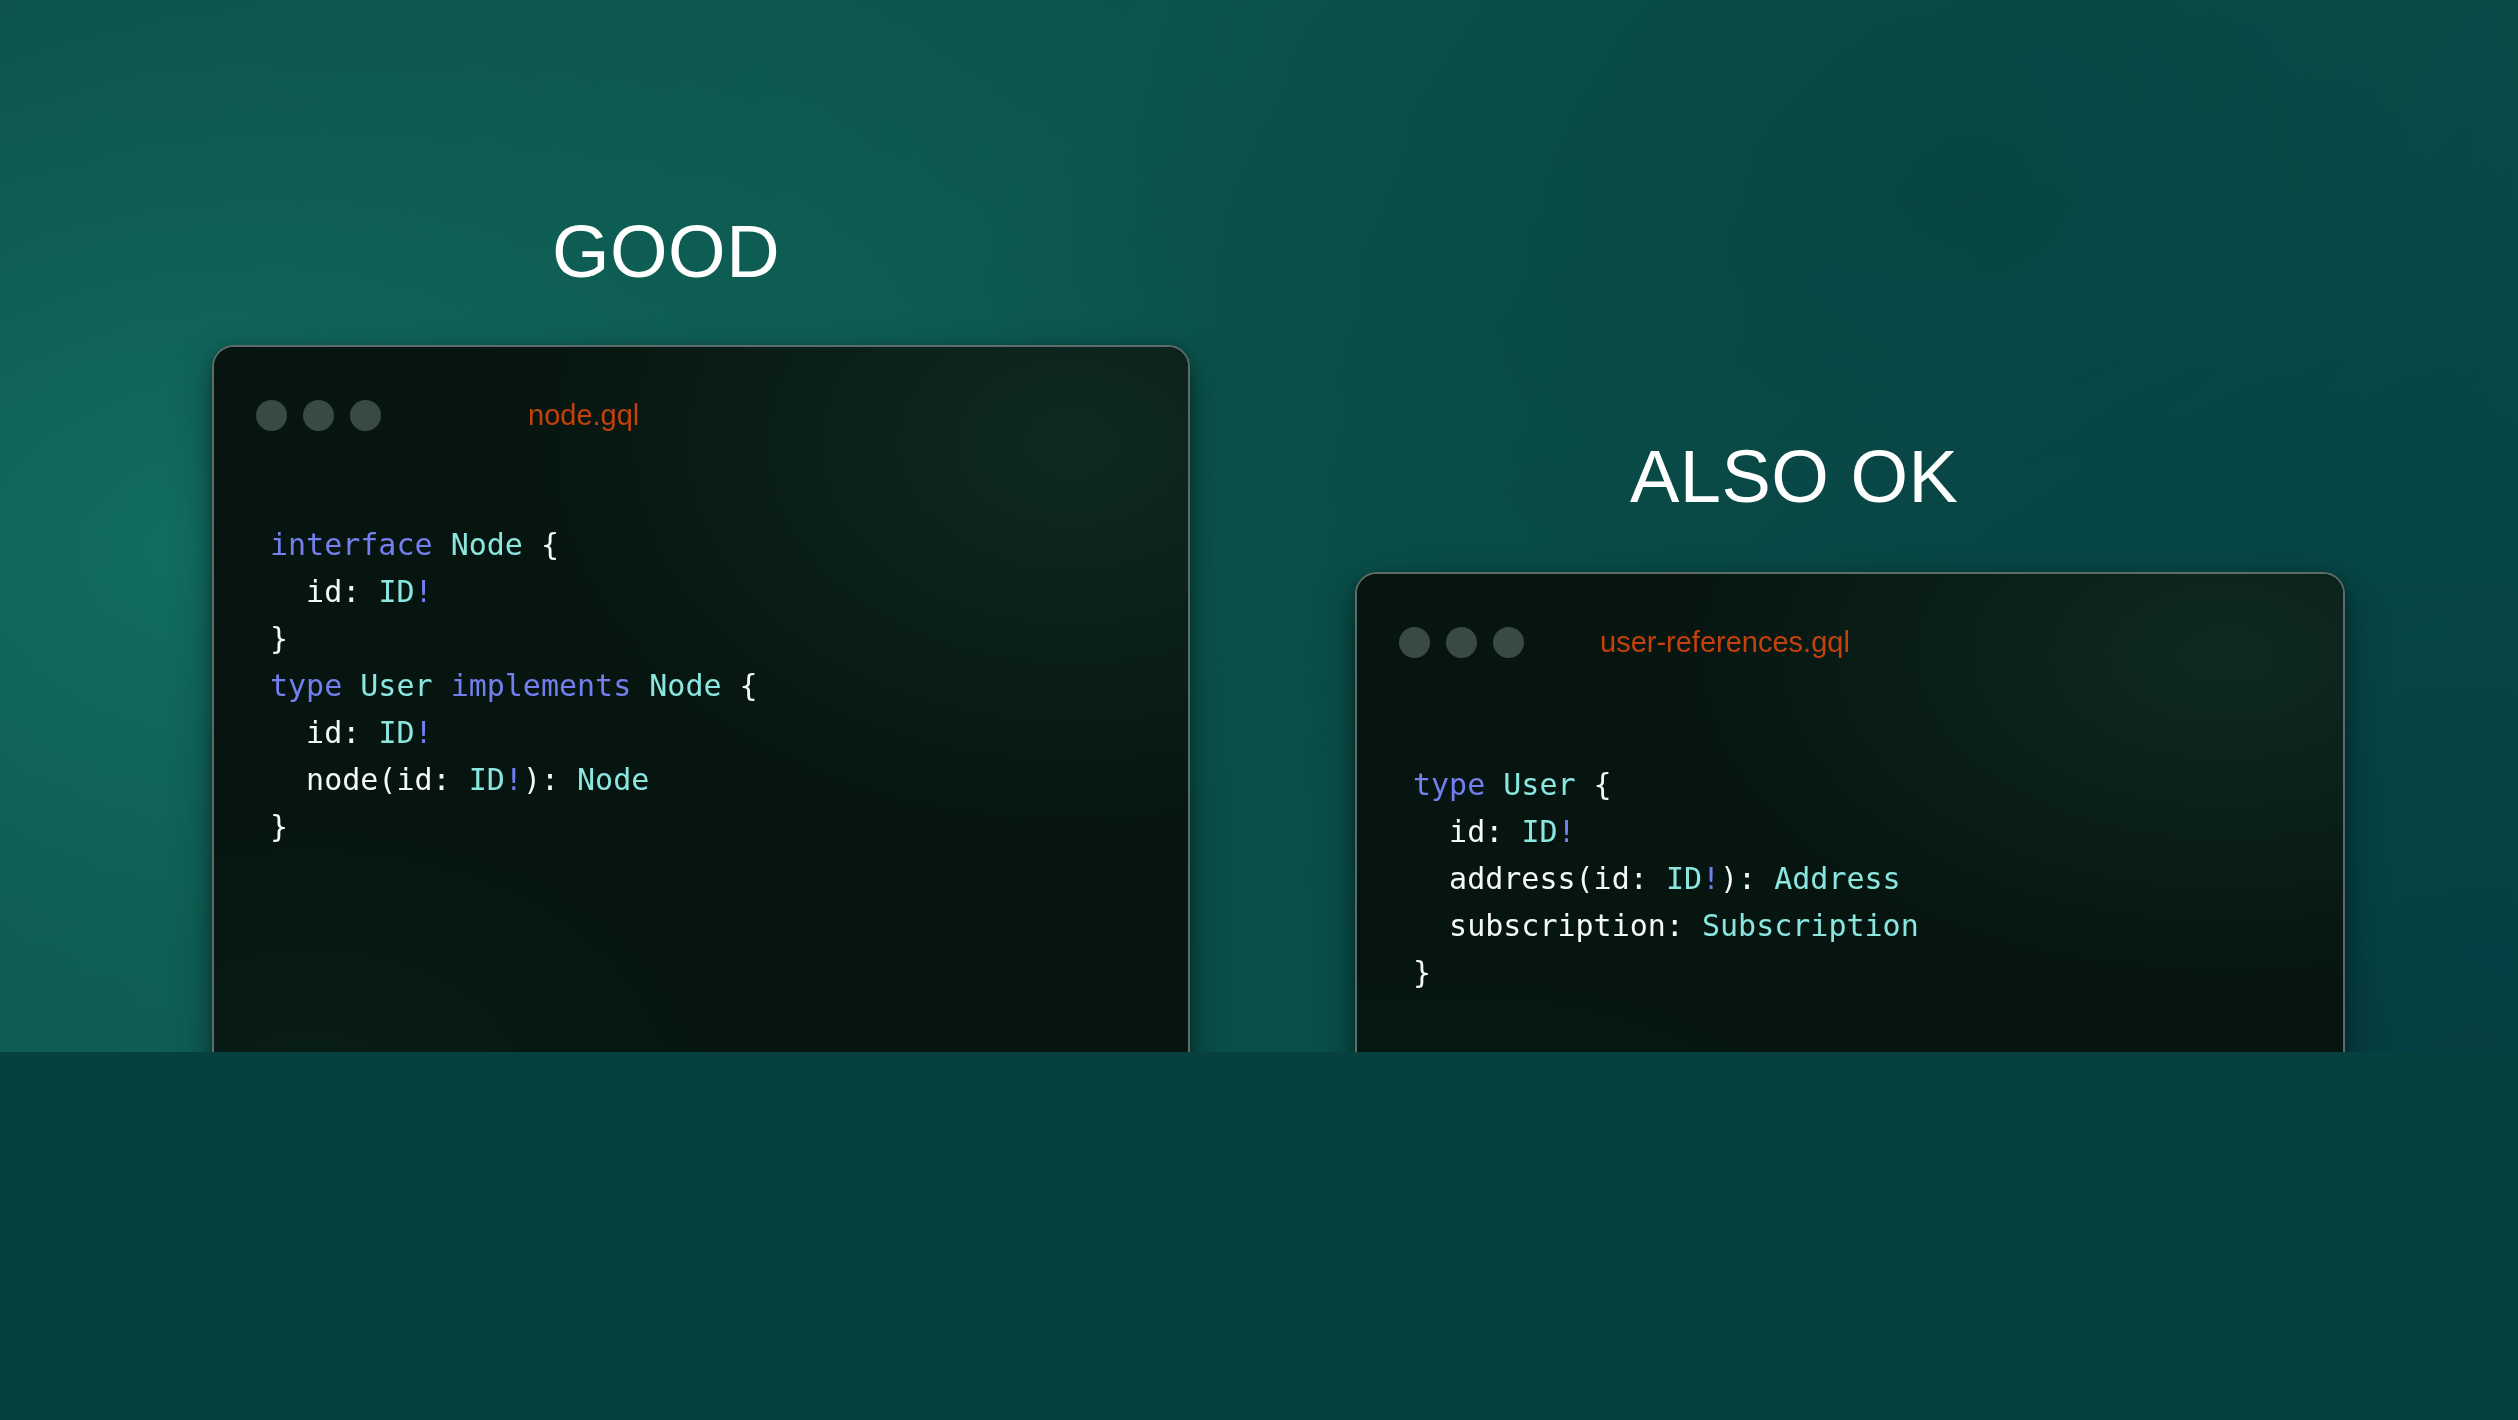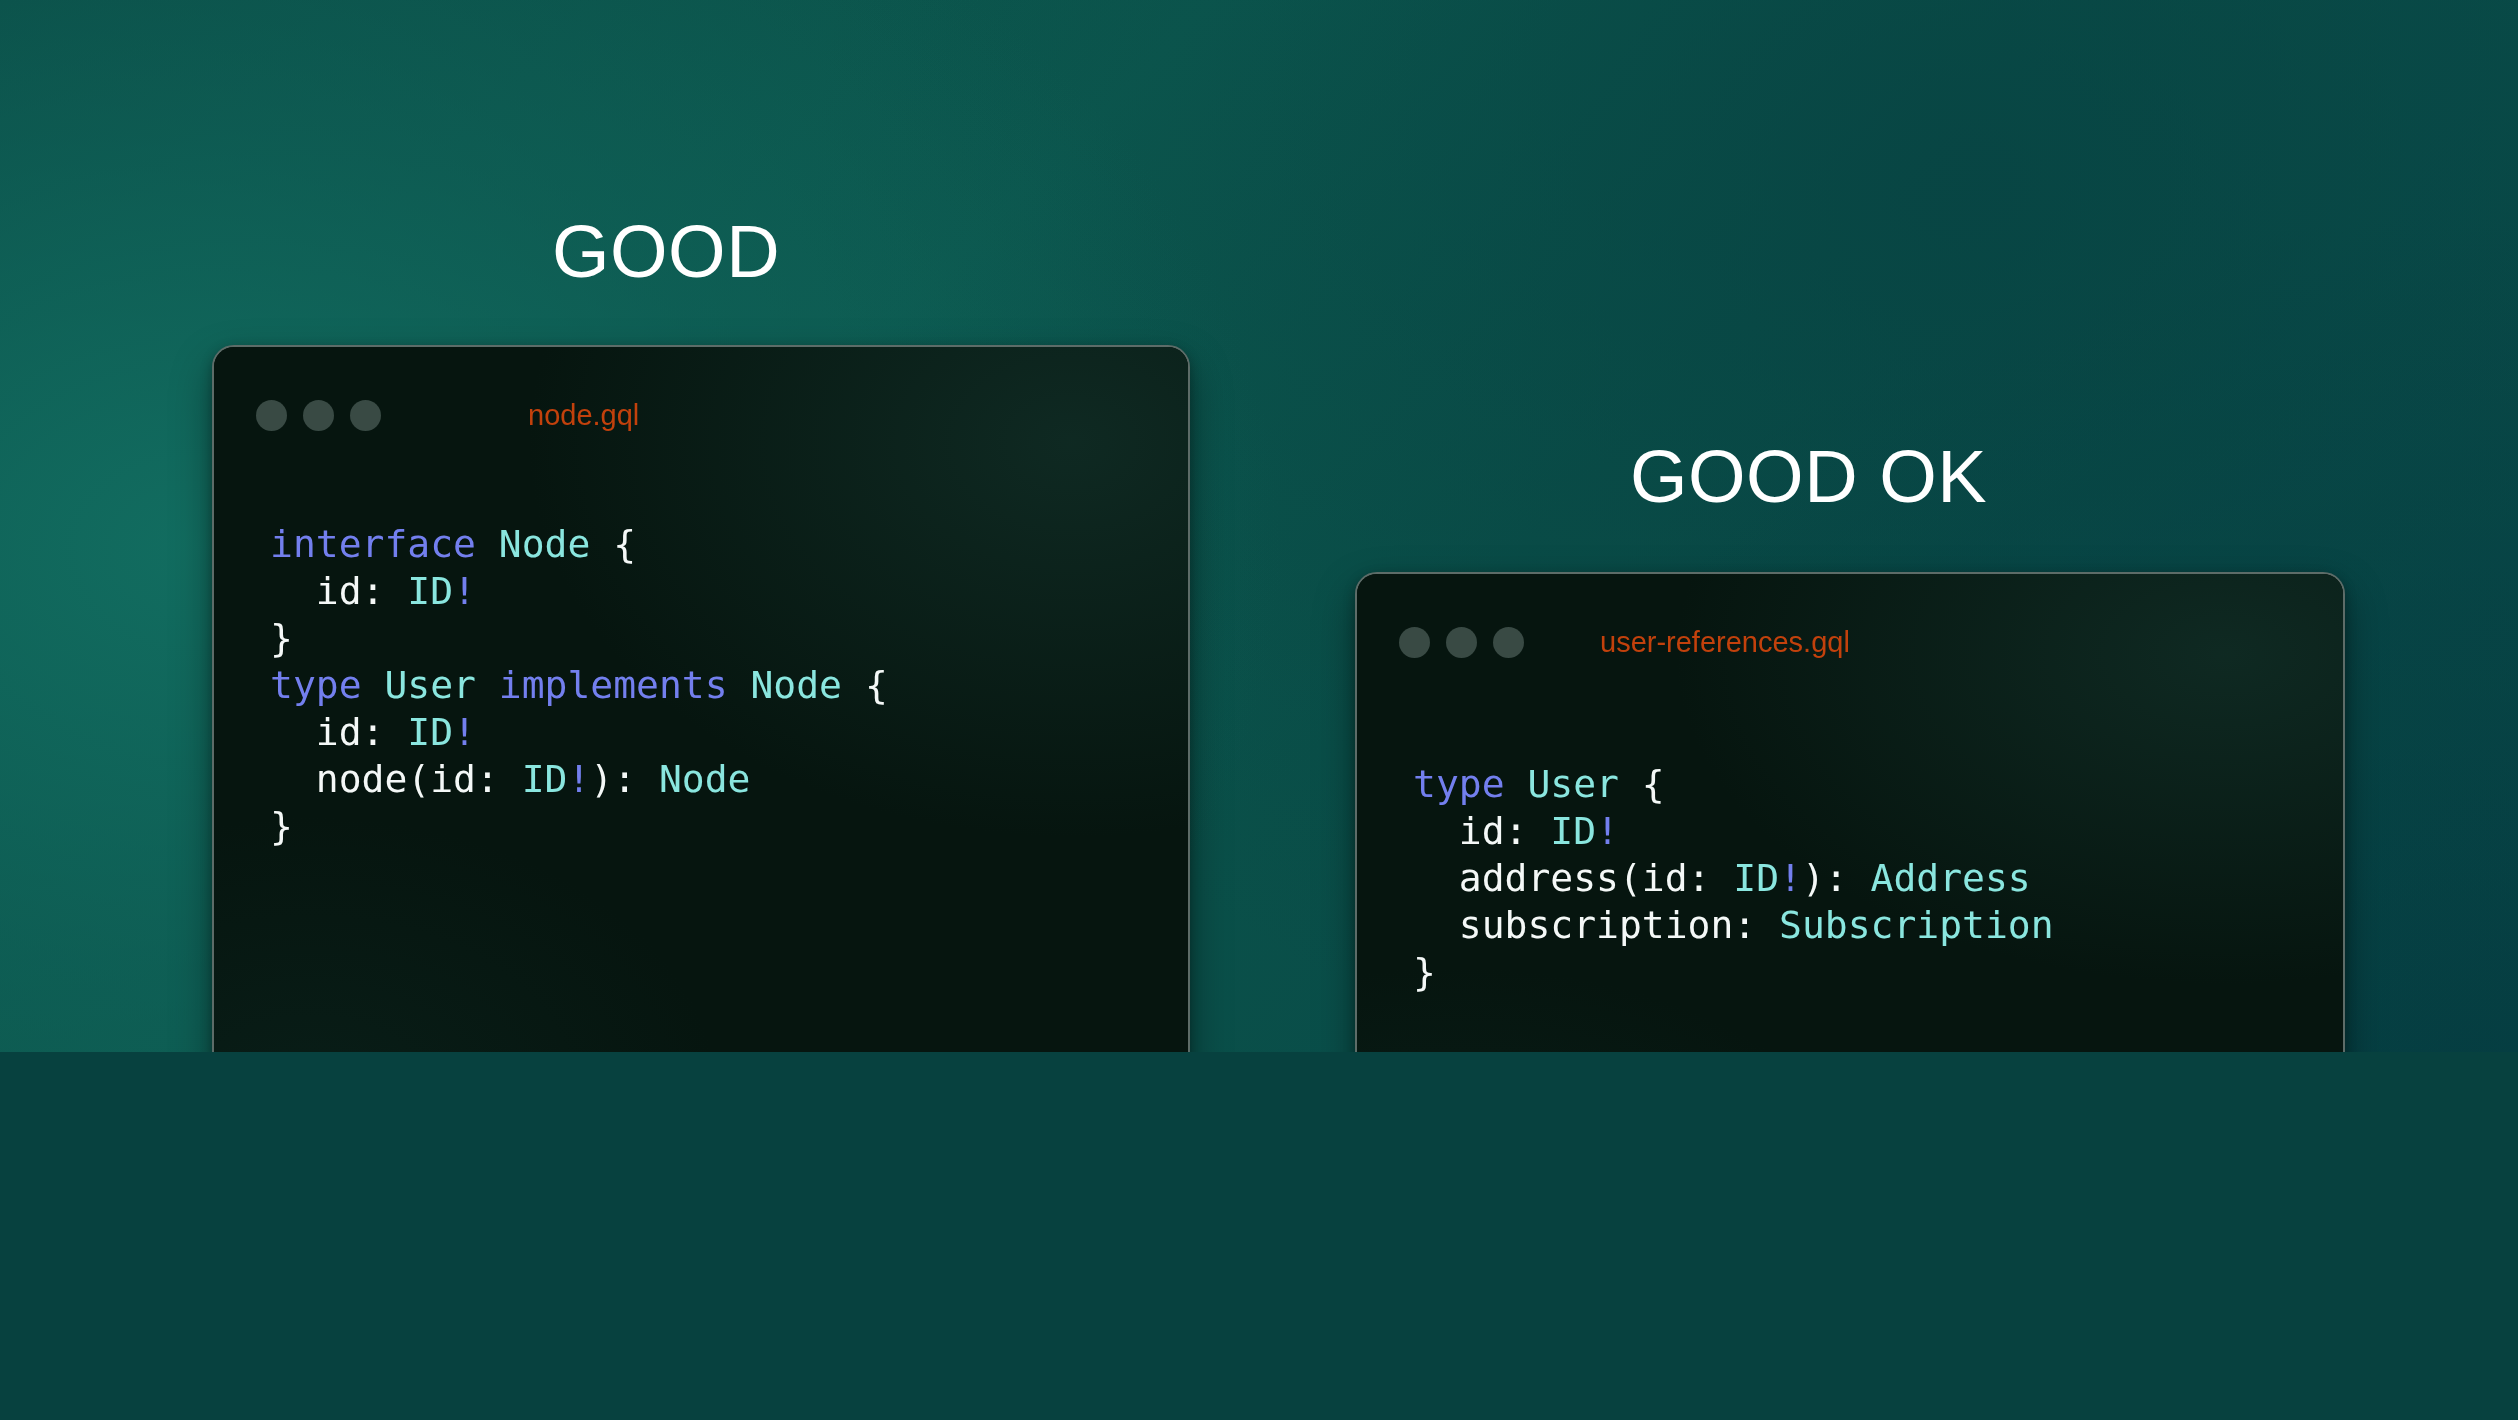"GOOD OK" div.heading { text: GOOD -> ALSO }
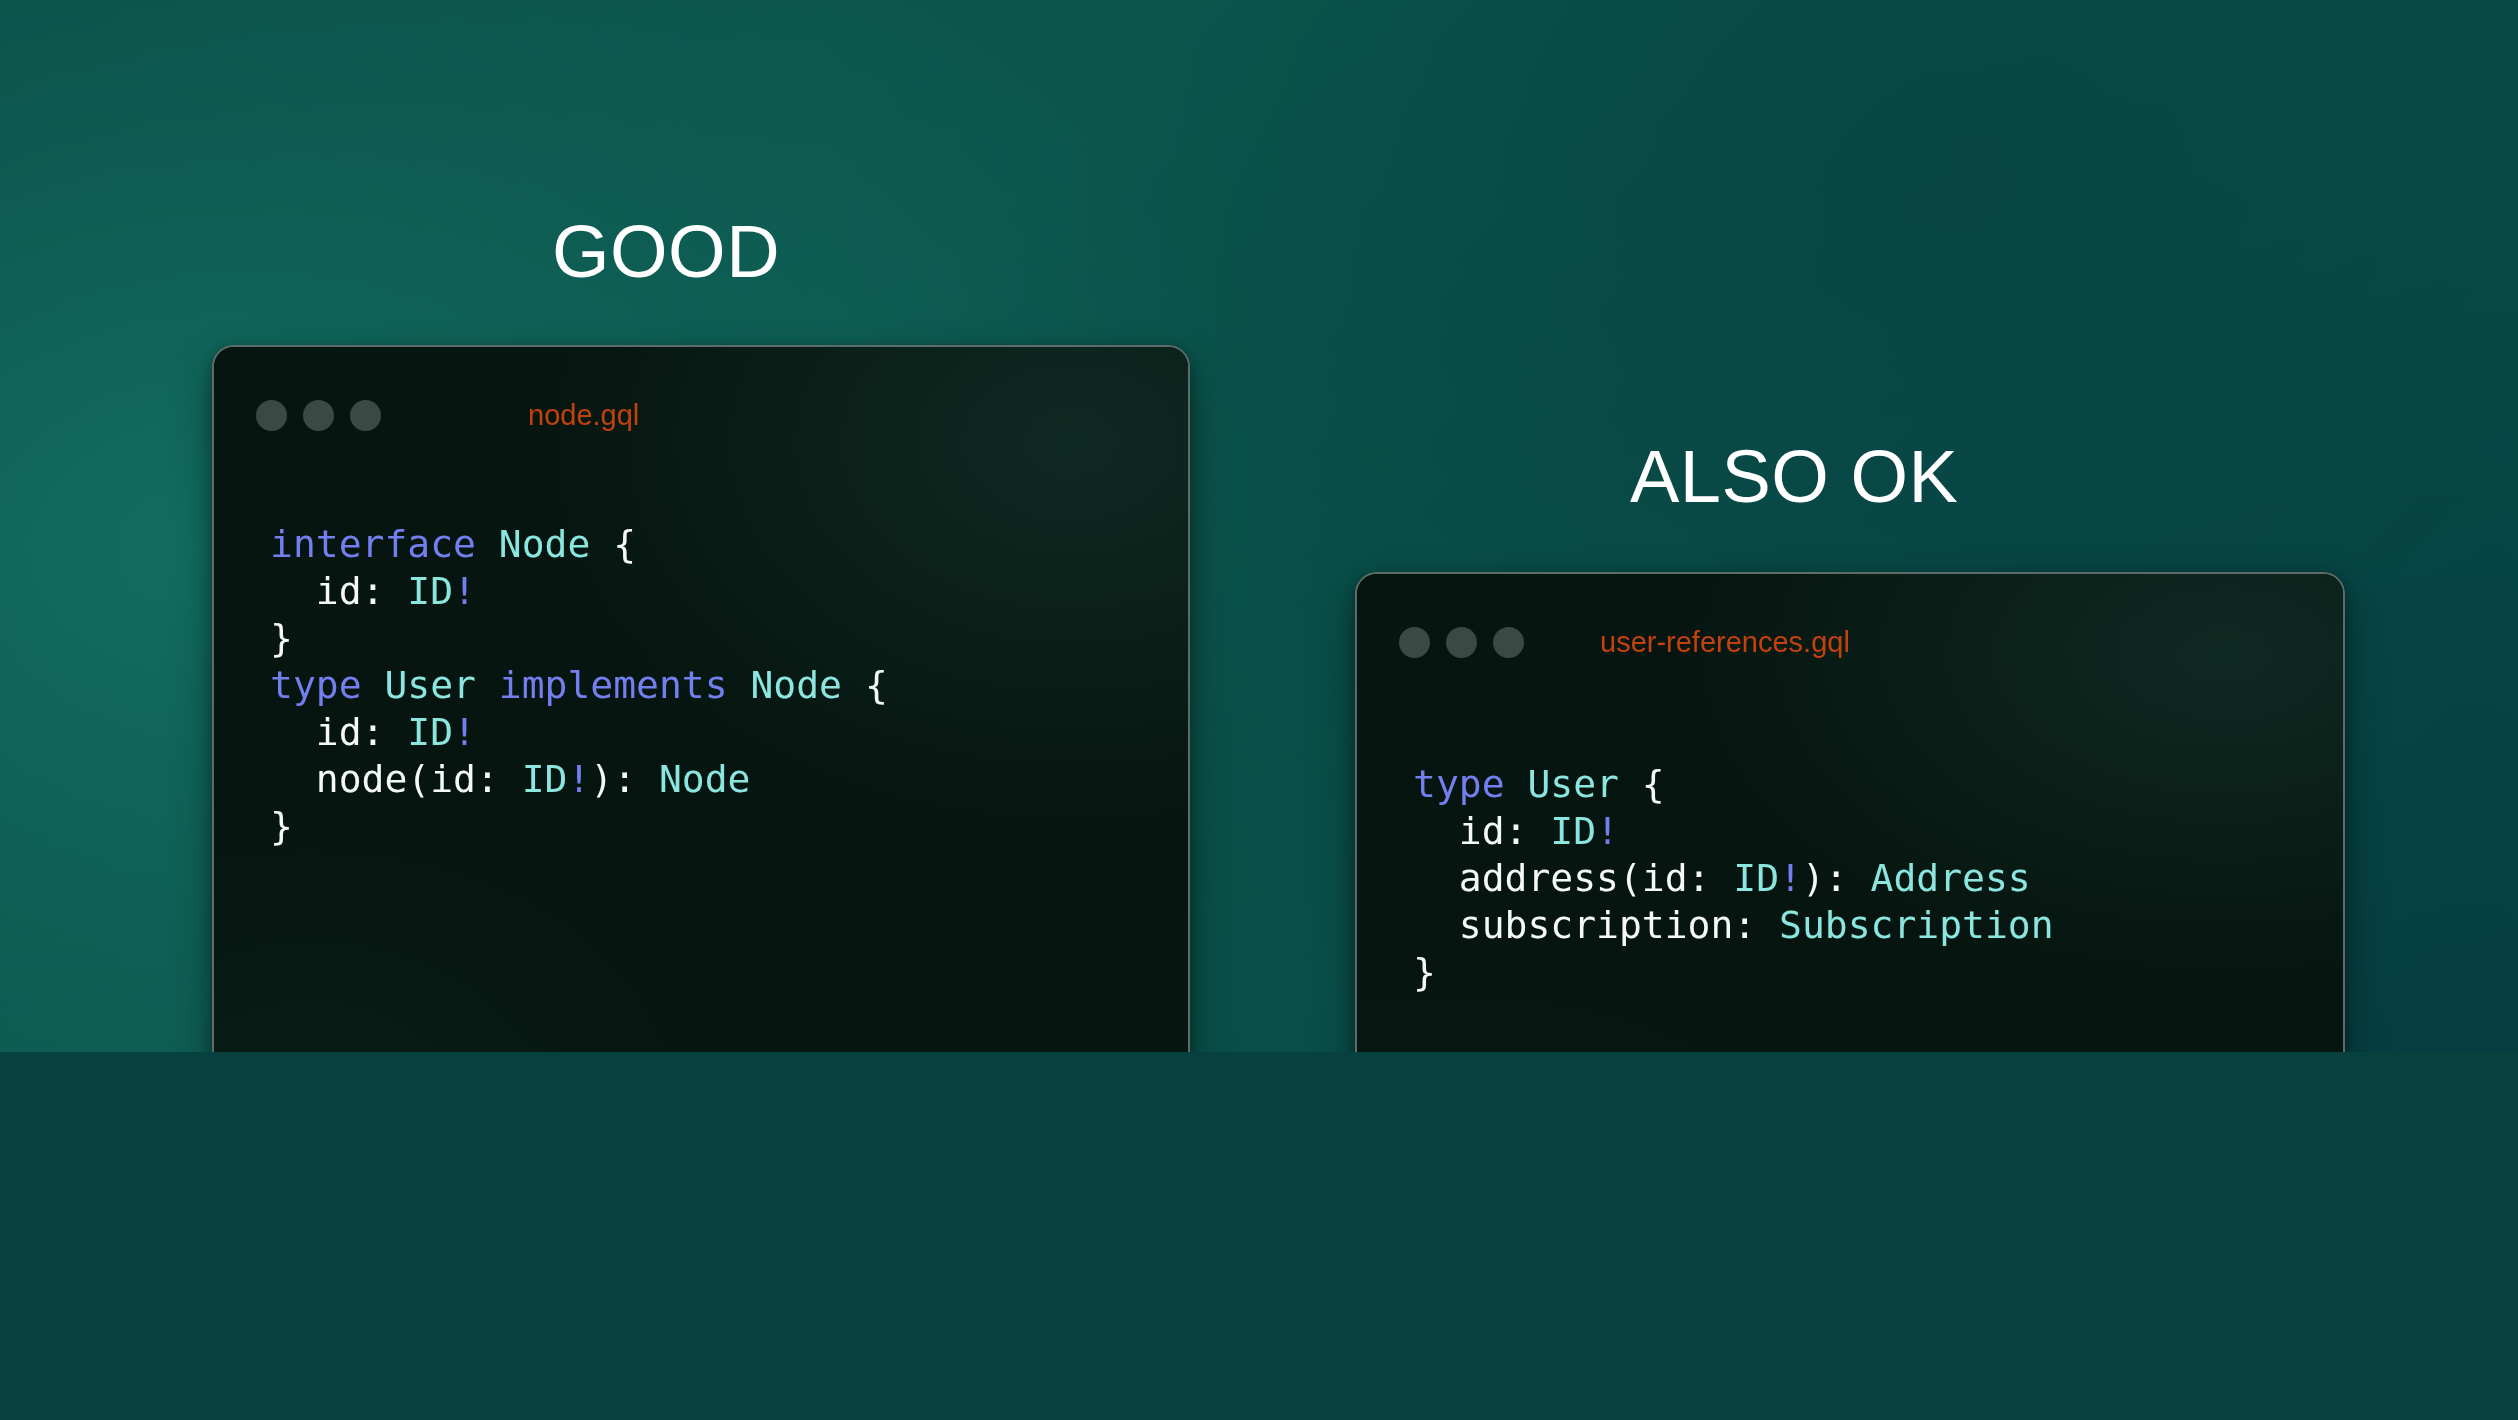"interface Node {" .code { font-size: 38px -> 30px }
